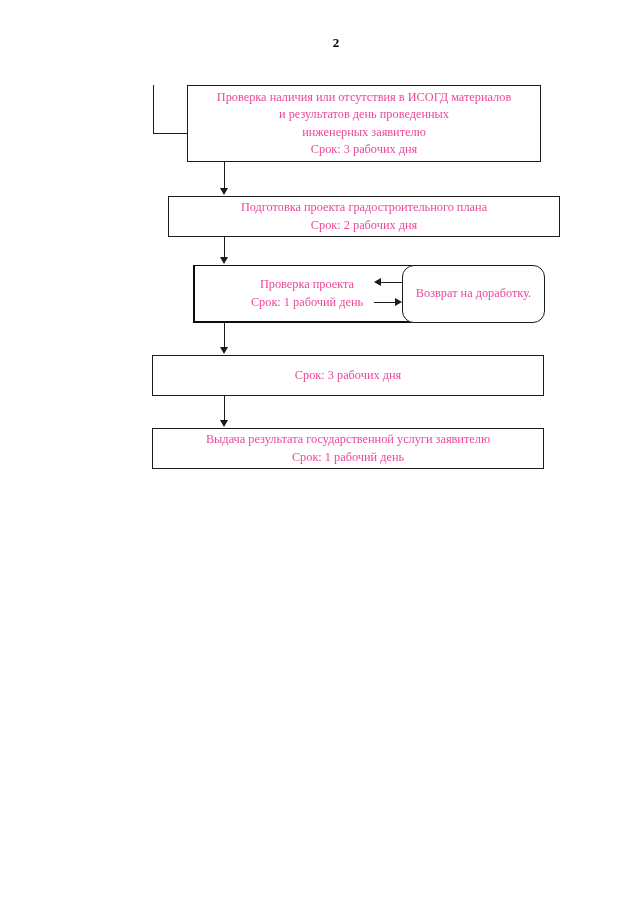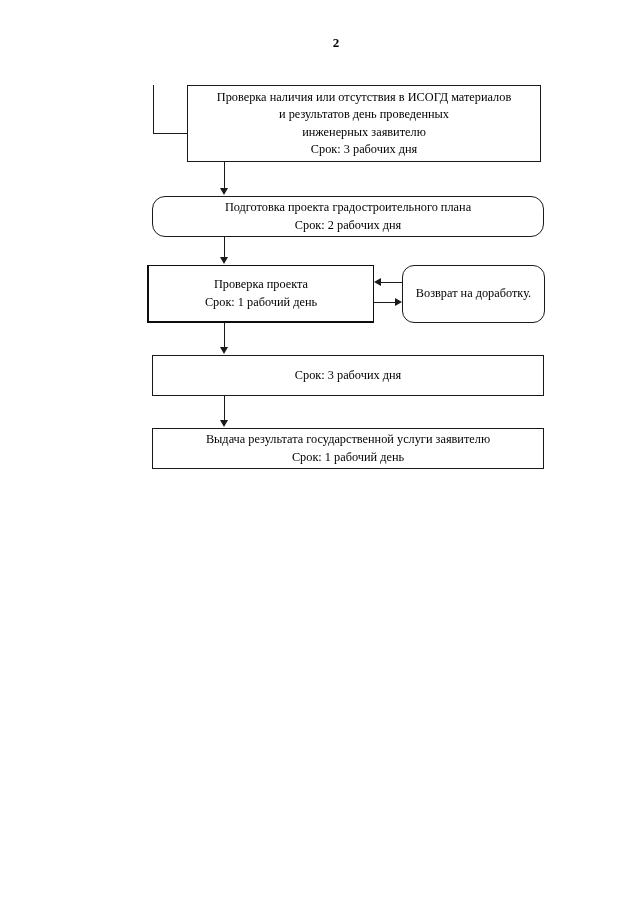"Проверка наличия или отсутствия в" .fbox { color: #000000 -> #ec4899 }
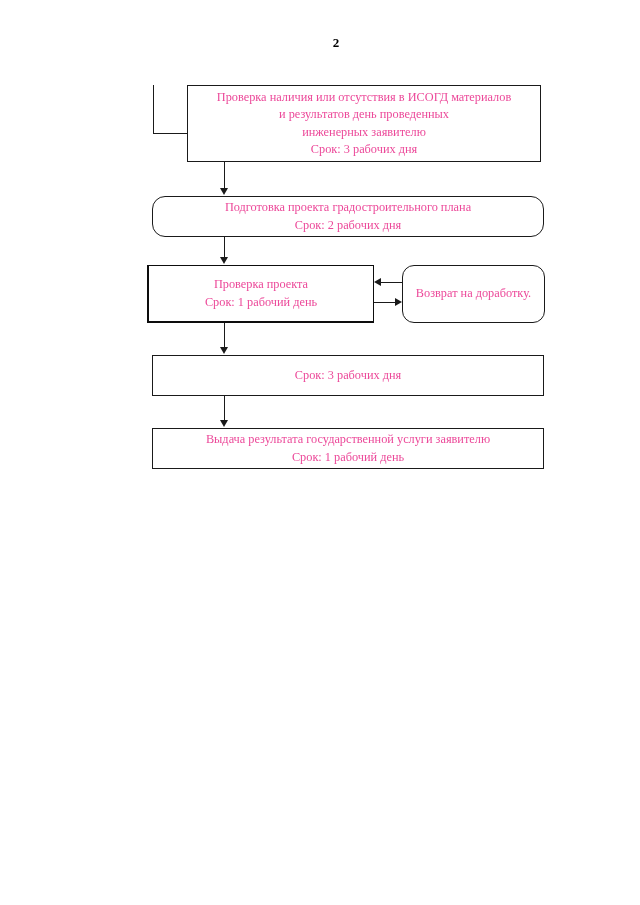"Подготовка проекта градостроительного" #box-prepare { border-radius: 13px -> none; left: 152px -> 168px }
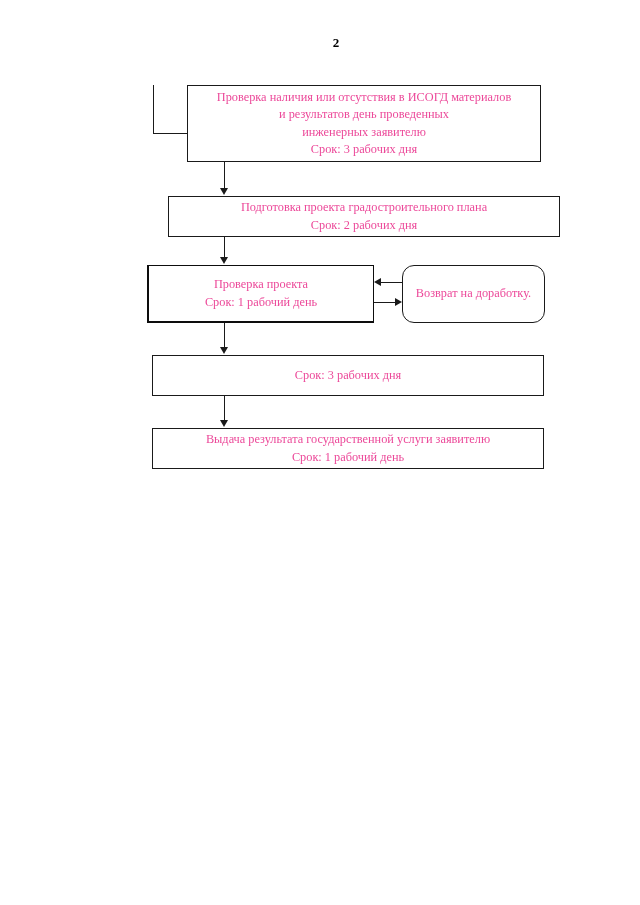"Проверка проекта" .fbox.bold-edge { margin-left: none -> 46px }
